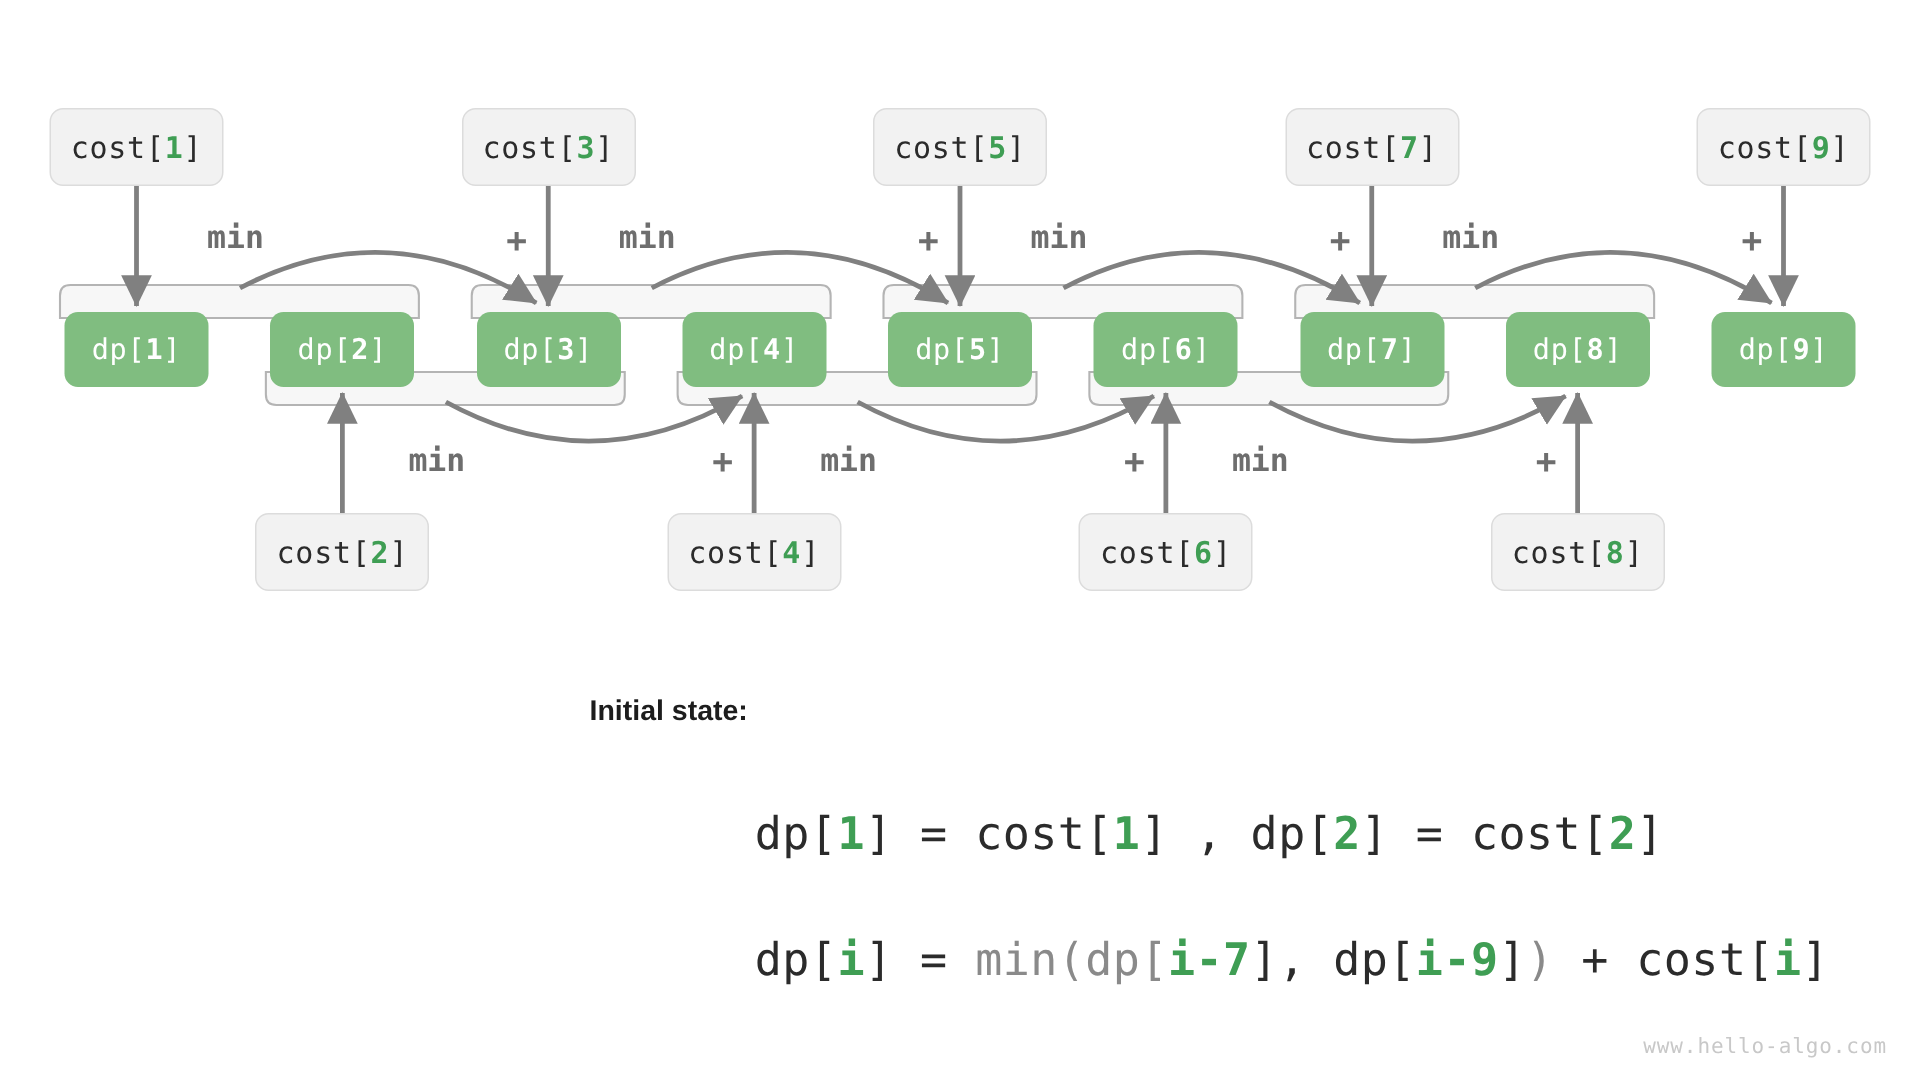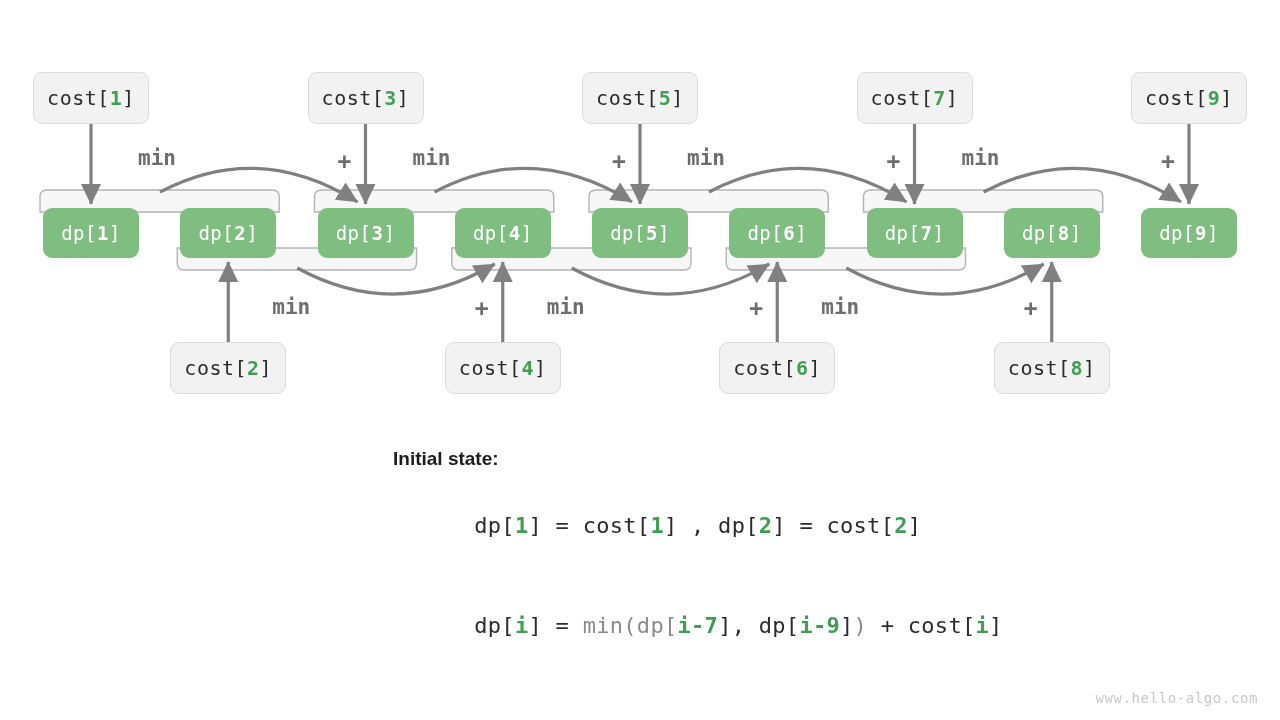"Initial state:" div.text-block { top: 448px -> 464px }
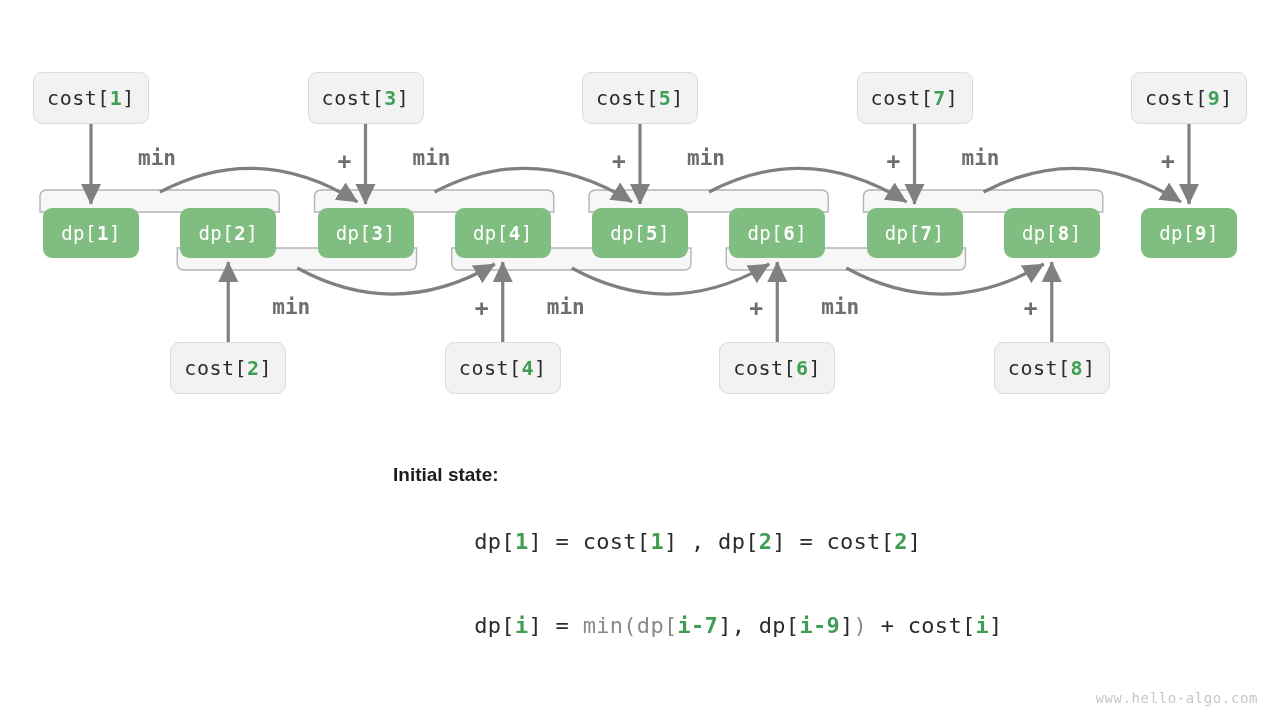"dp[1] = cost[1] , dp[2]" .formula { font-size: 22px -> 30px }
